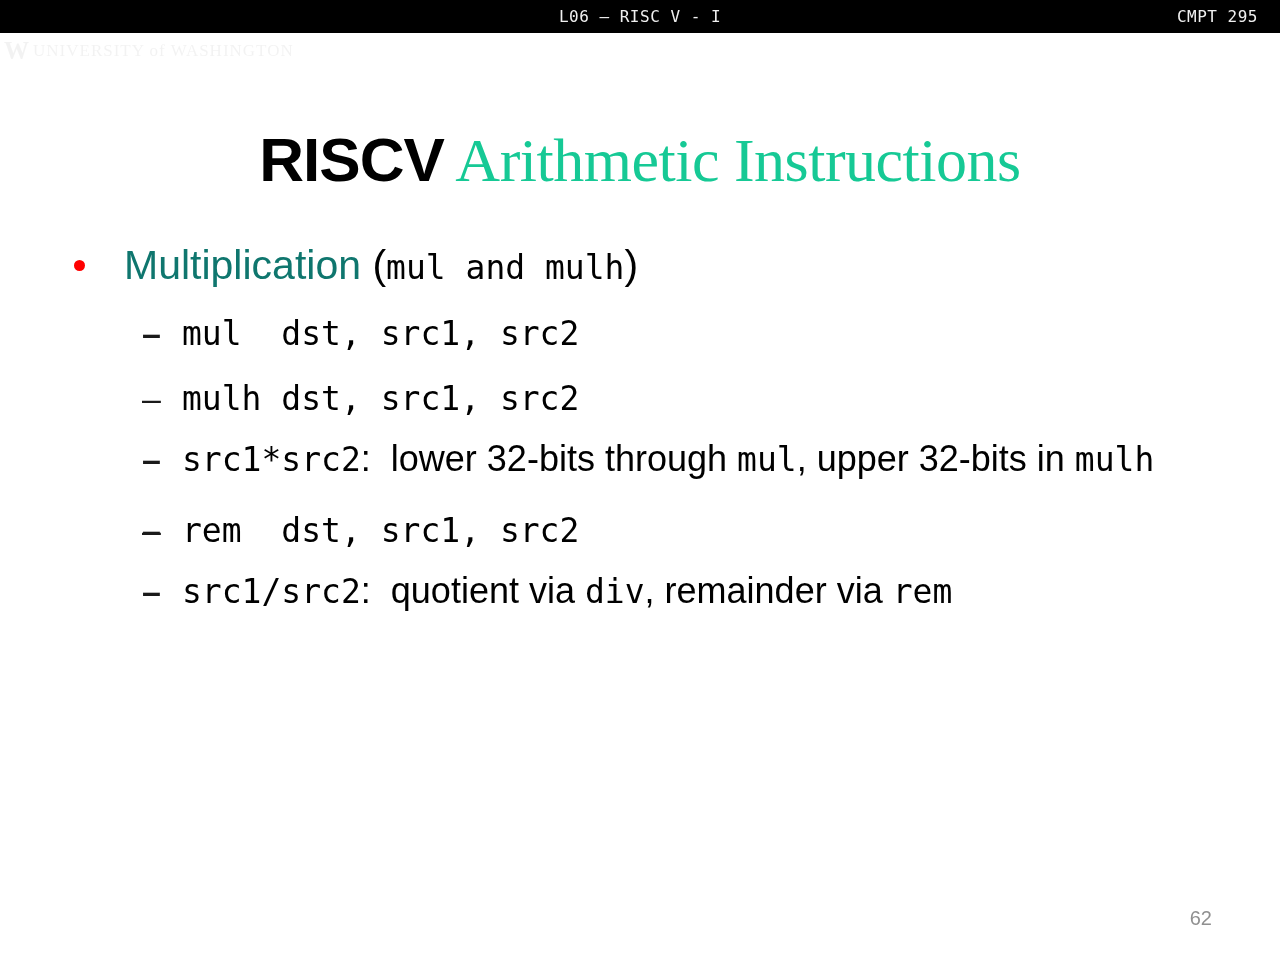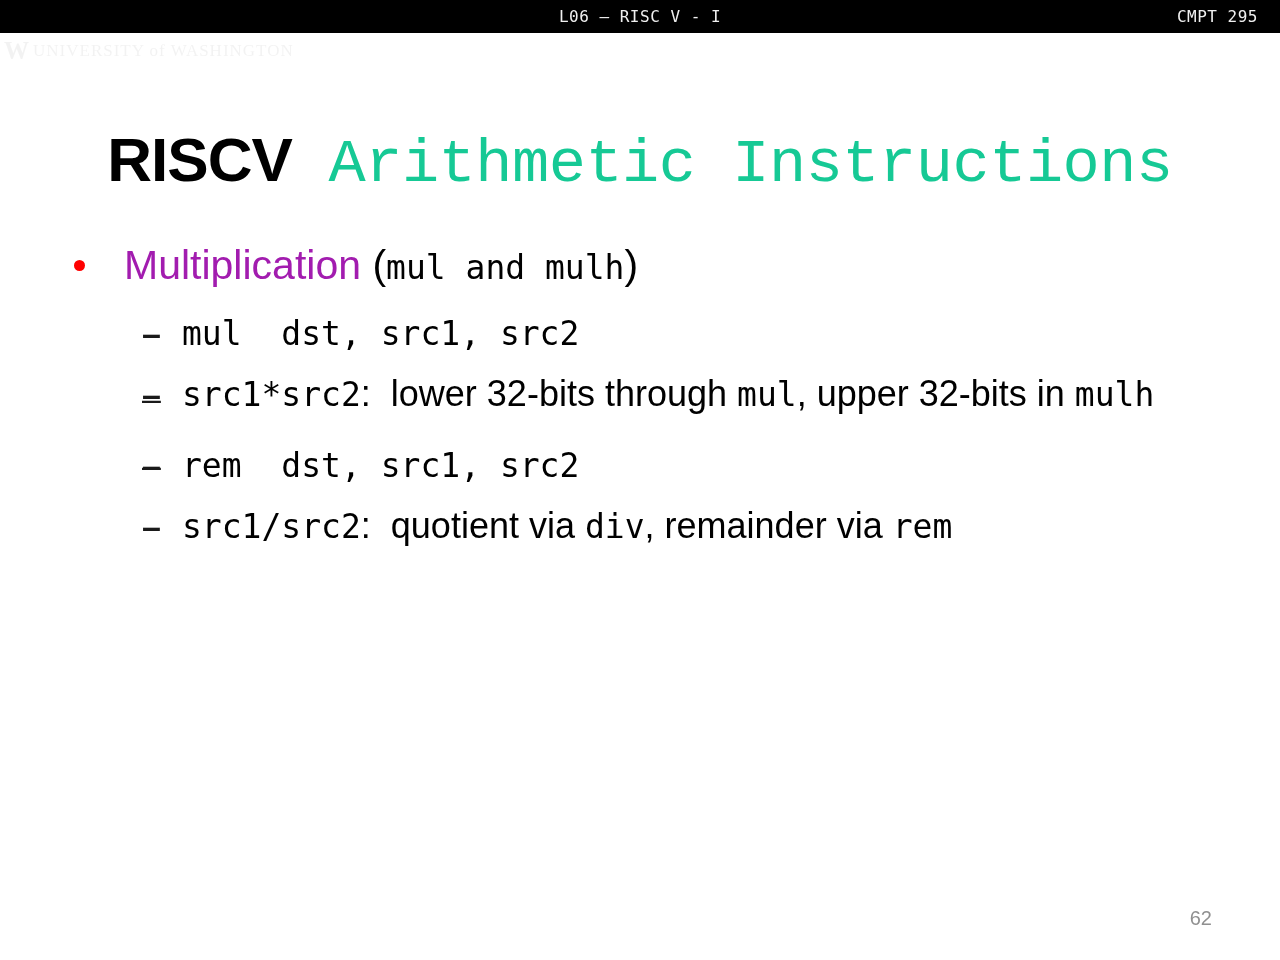"Arithmetic Instructions" .title-rest { font-family: Liberation Mono, monospace -> Liberation Serif, serif }
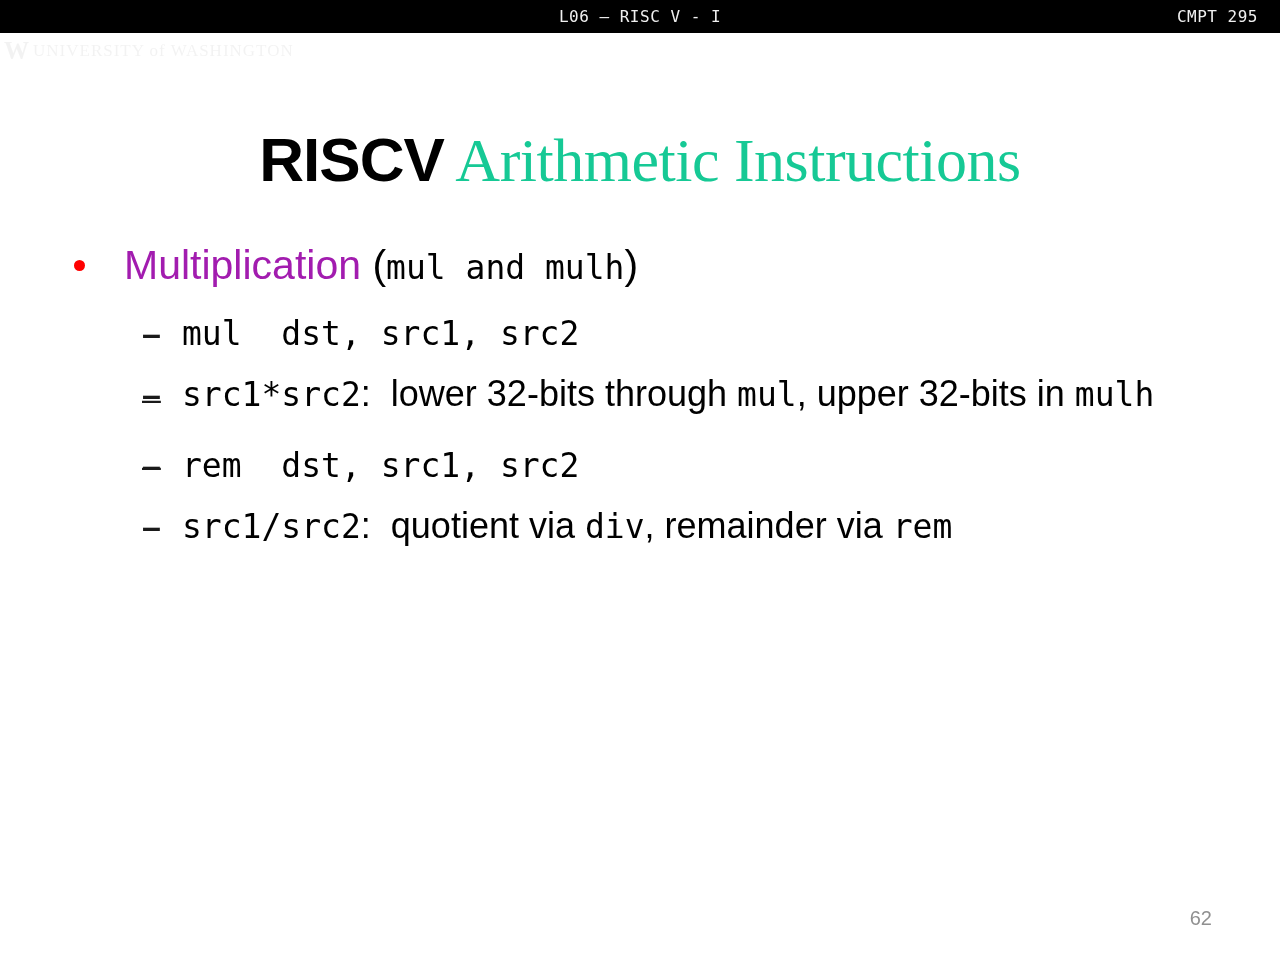"Multiplication" .lvl1 .kw { color: #a21caf -> #0f766e }
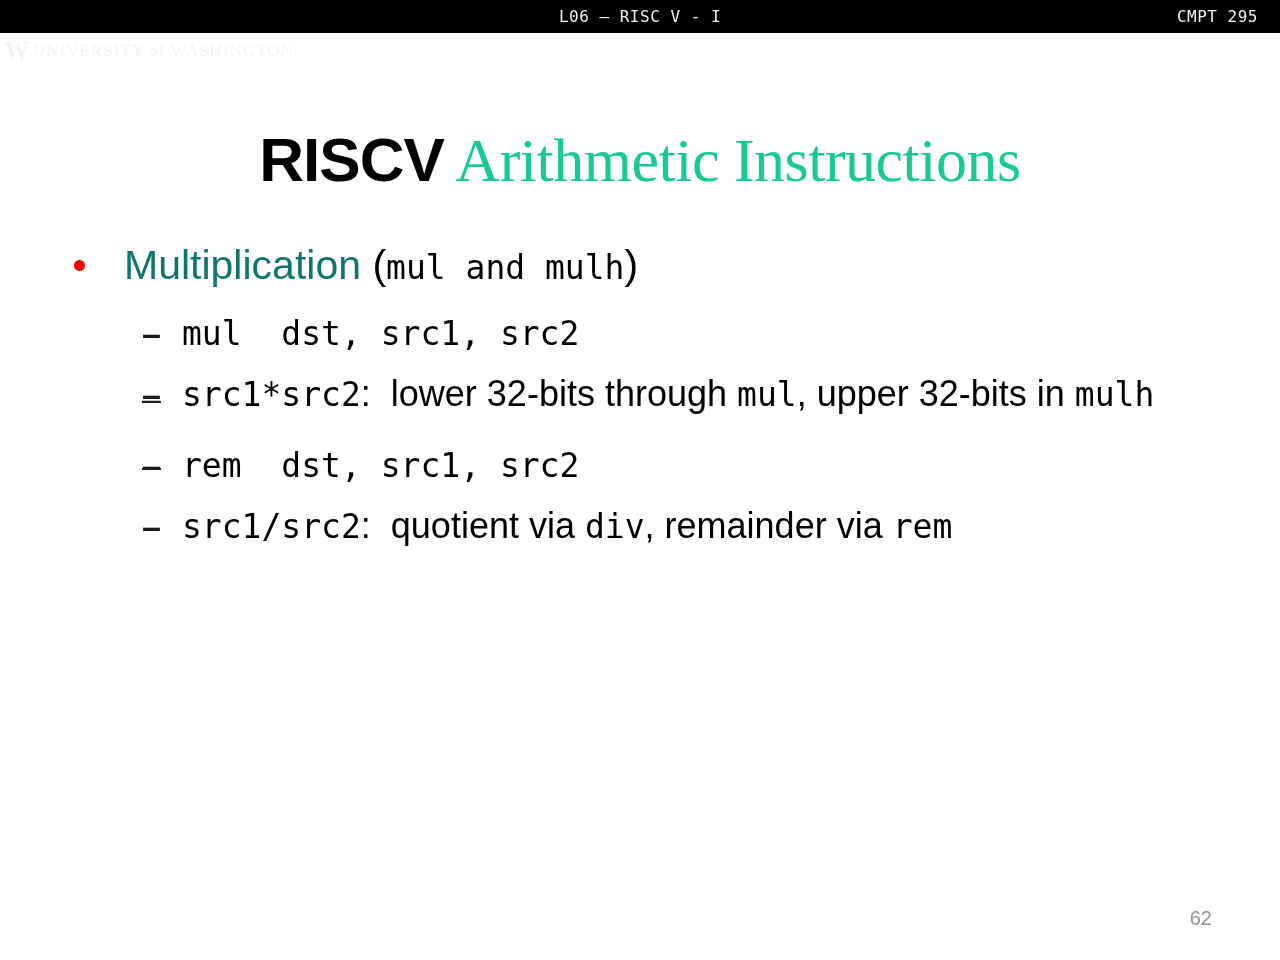"mulh dst, src1, src2" span.mono { html: none -> <span>mulh dst, src1, src2</span> }
